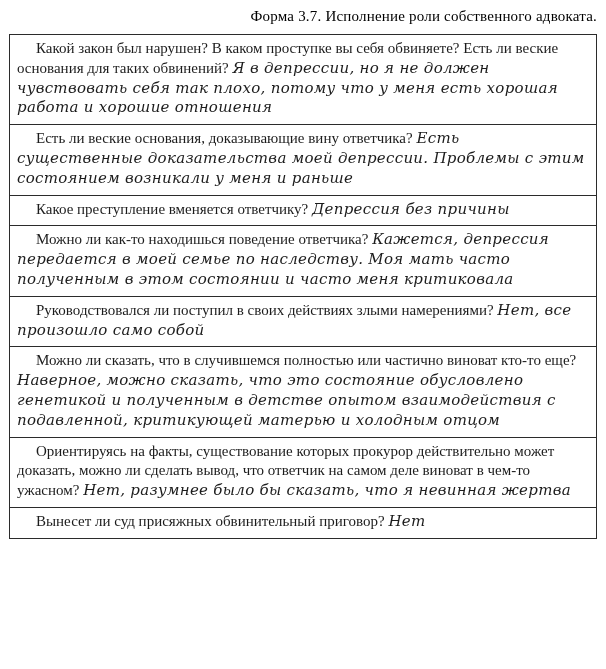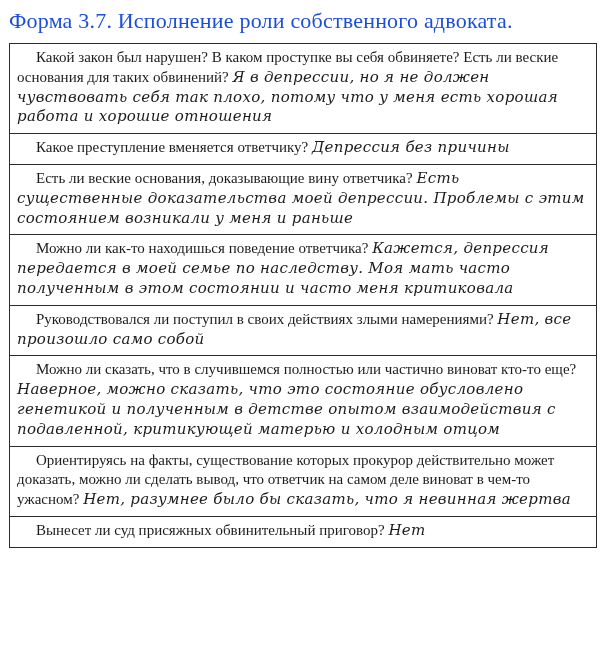"Форма 3.7. Исполнение роли собственного" .title { color: #1d4ed8 -> #000000; font-size: 22px -> 15px; text-align: left -> right }
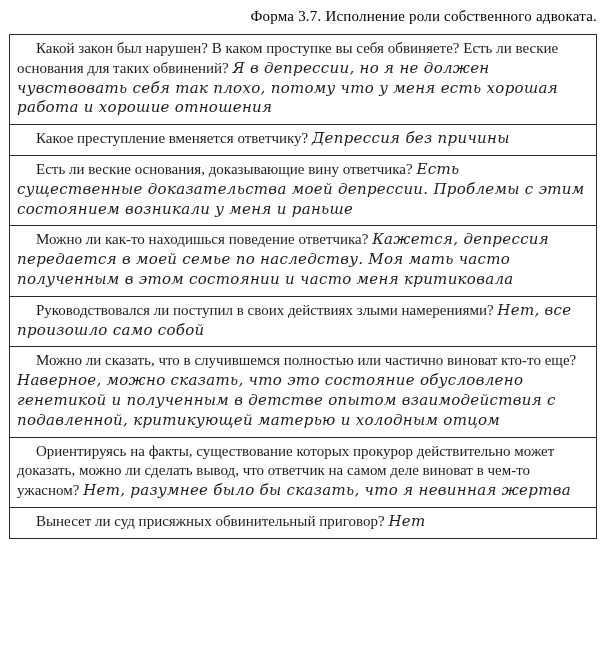"Какое преступление вменяется ответчику?" tr { order: before "Есть ли веские основания, доказывающие" -> after "Есть ли веские основания, доказывающие" }
